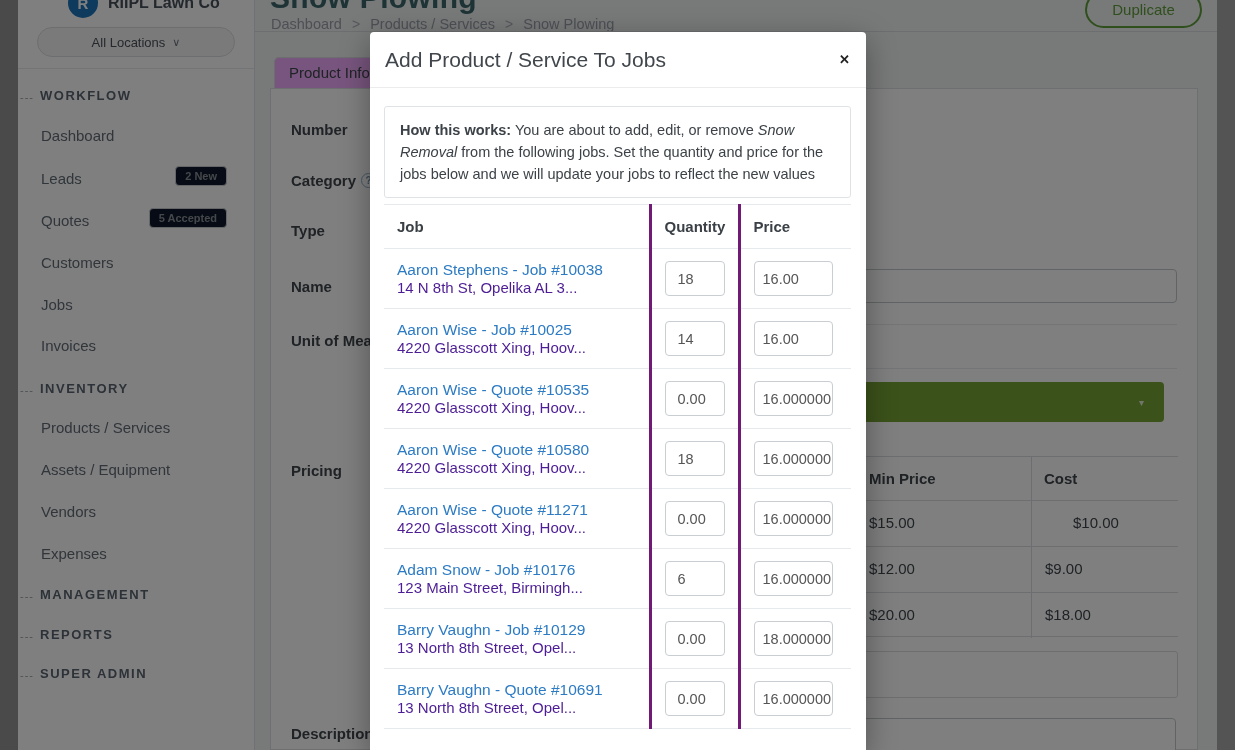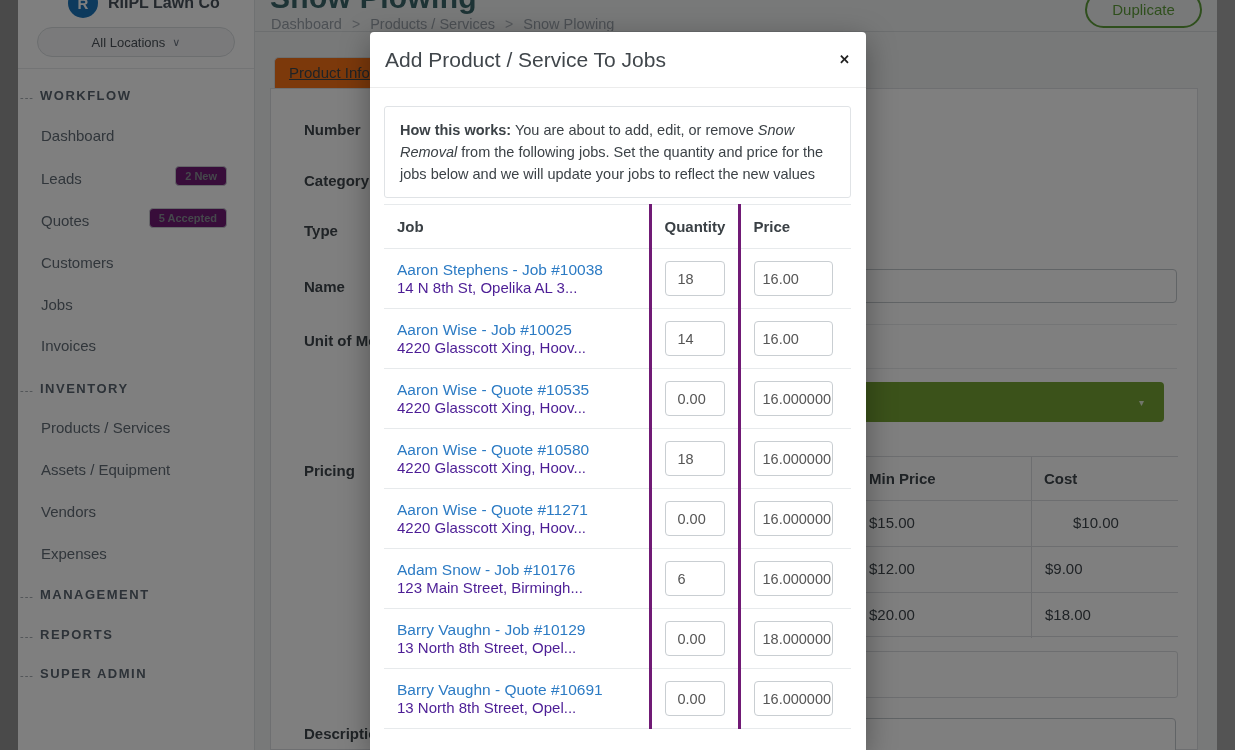"Product Info" .tab { background: #f97316 -> #f0abfc; text-decoration: underline -> none }
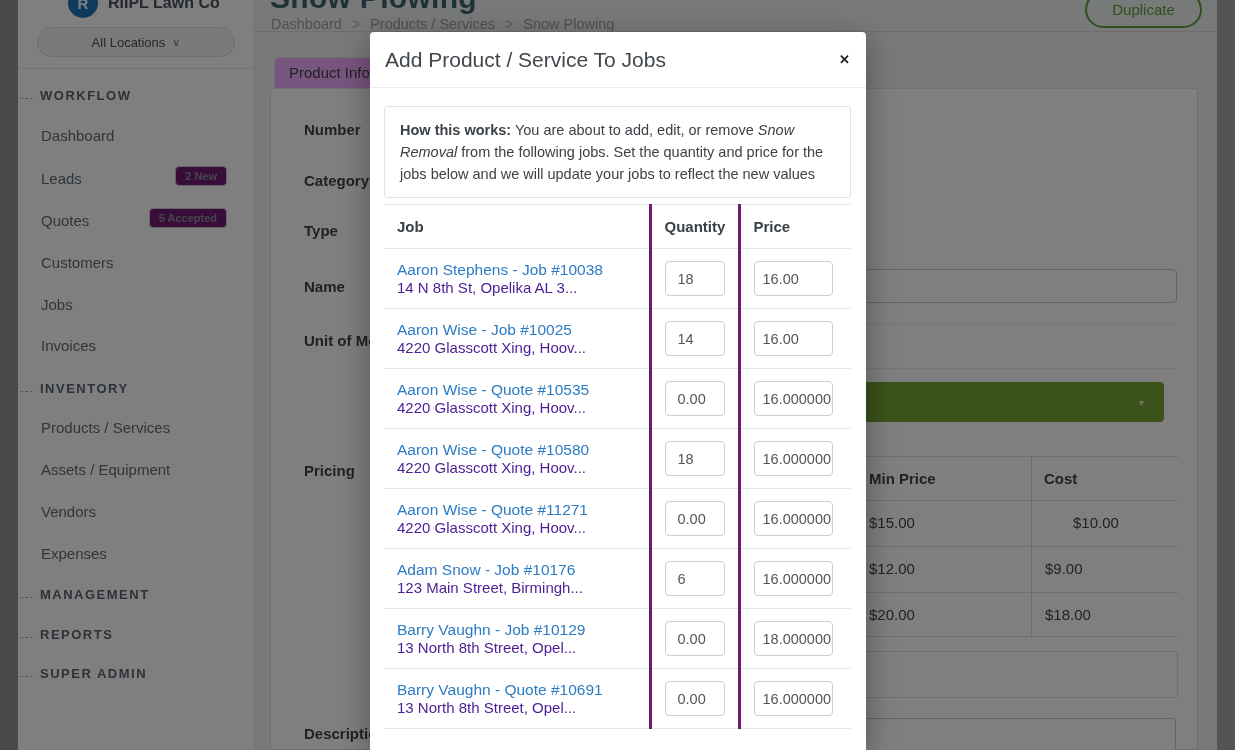"Number" .f-label { left: 33px -> 20px }
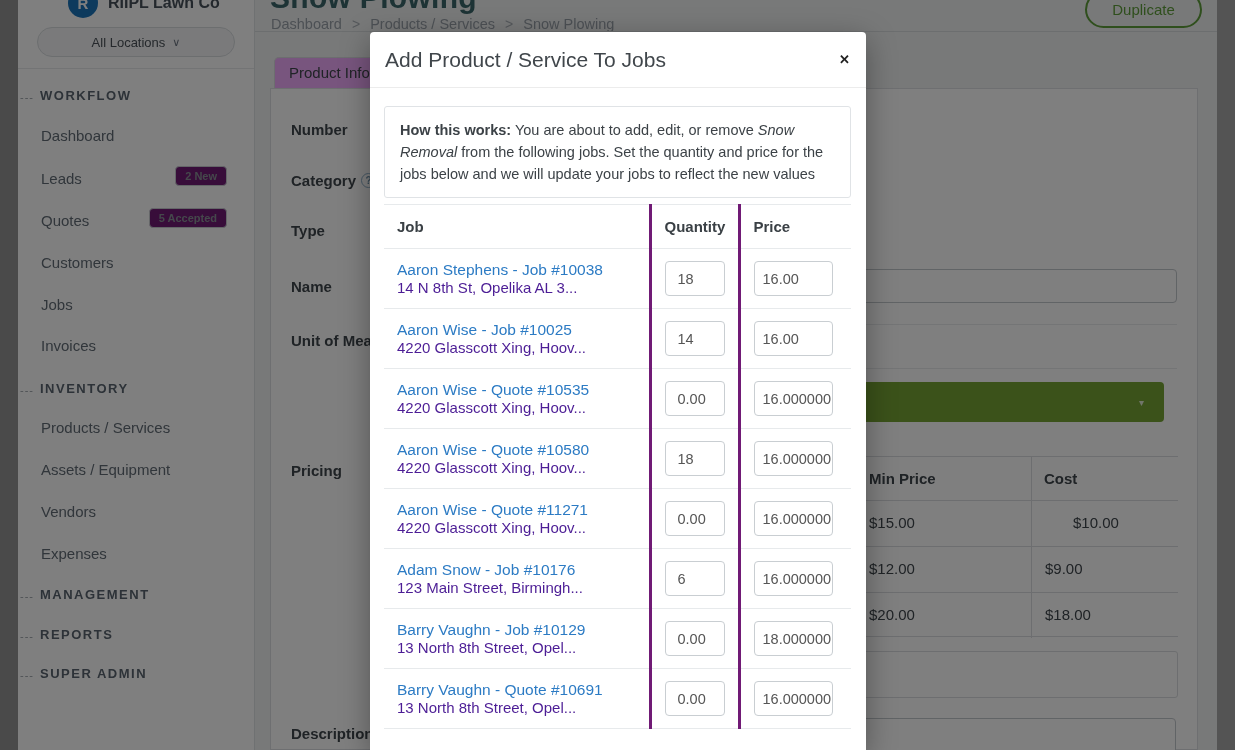"2 New" .badge { background: #701a75 -> #0f172a }
